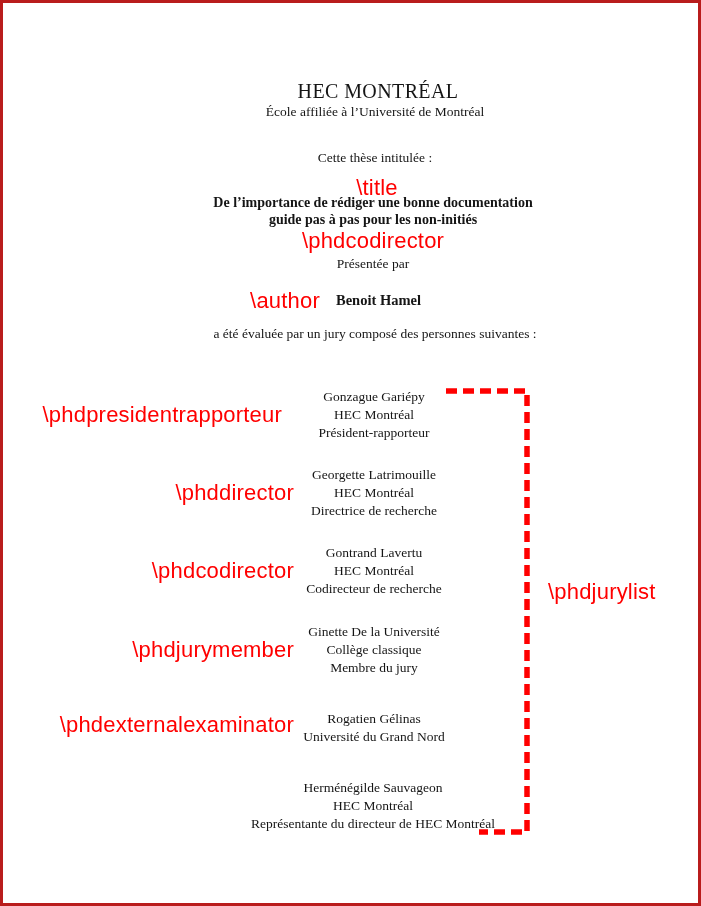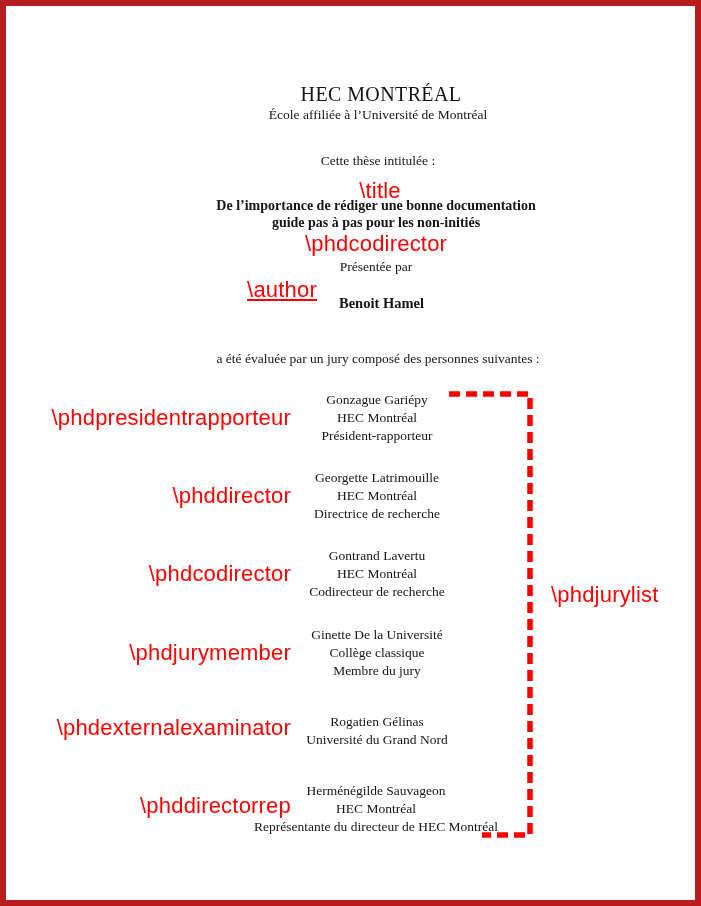"HEC MONTRÉAL" .page { border: 6px solid #b91c1c -> 3px solid #b91c1c }
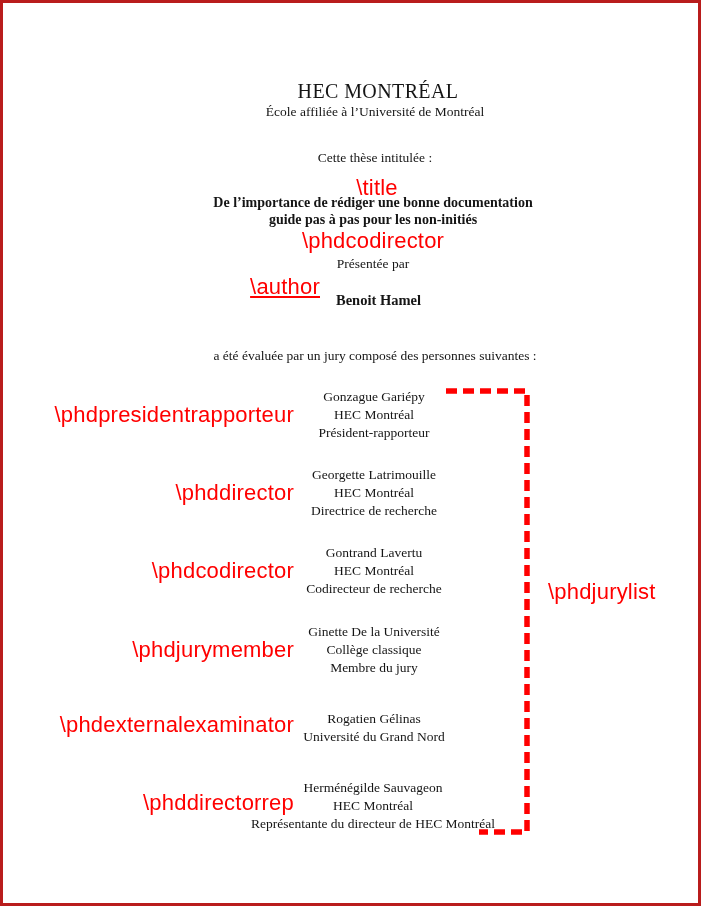"\author" div.abs { text-decoration: underline -> none; top: 284px -> 298px }
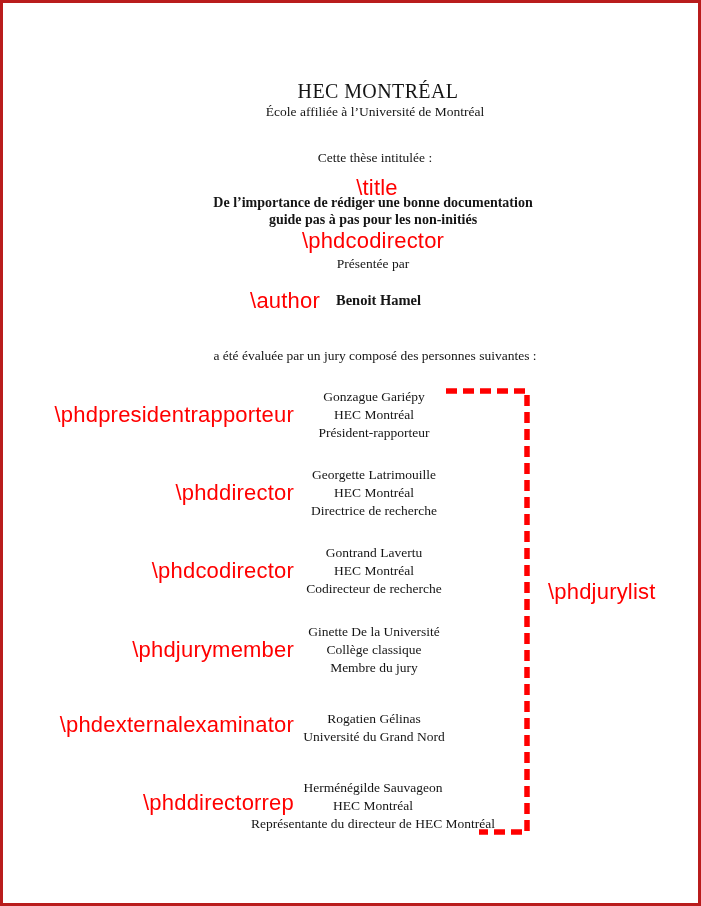"a été évaluée par un" div.abs { top: 353px -> 331px }
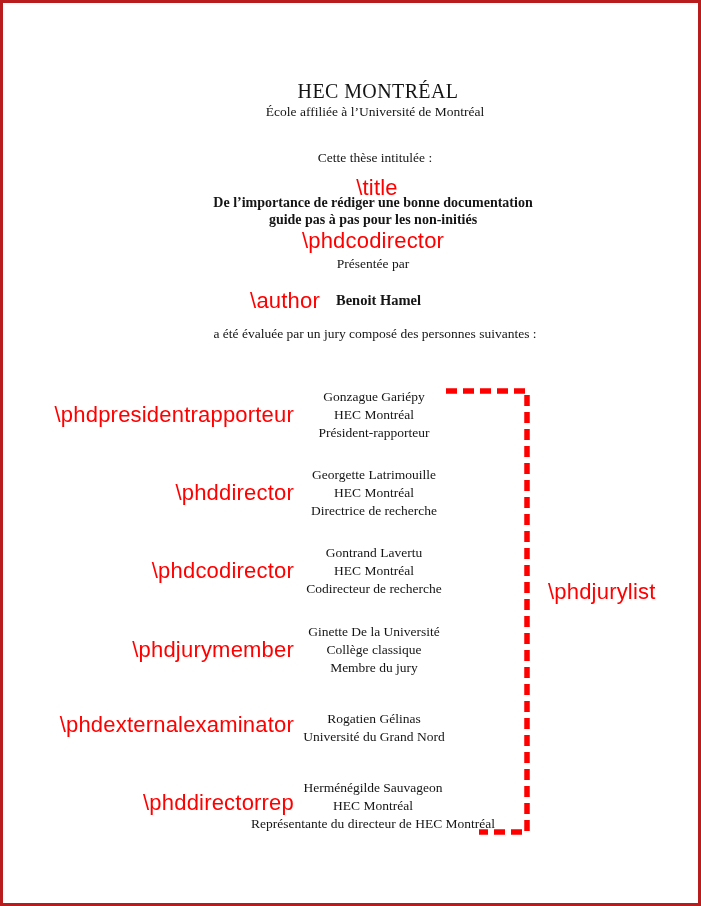"\phdpresidentrapporteur" div.abs { right: 404px -> 416px }
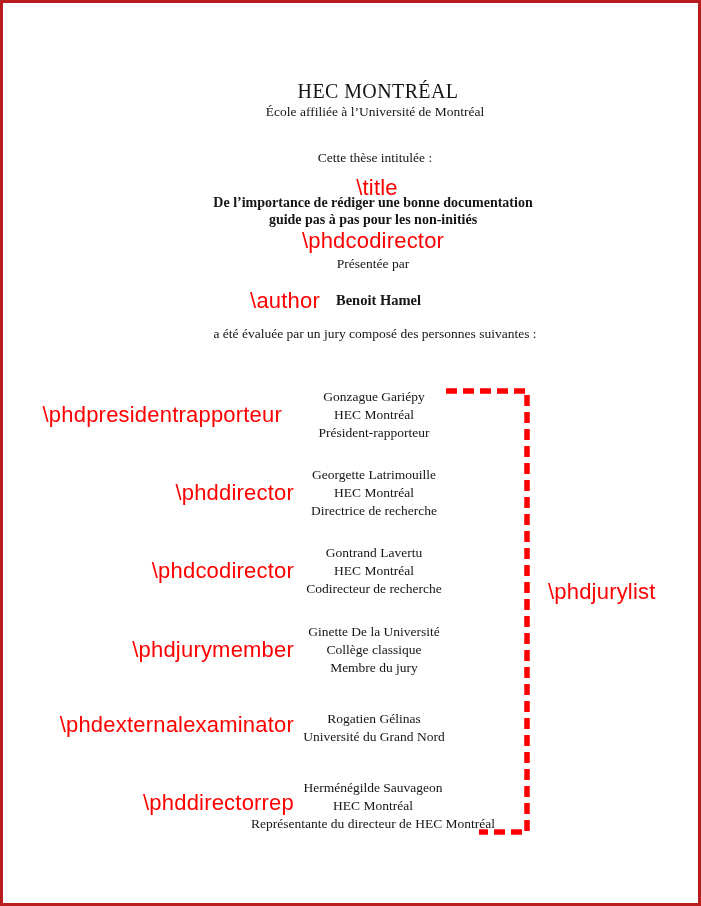"\phddirectorrep" div.abs { html: <div>\phddirectorrep</div> -> none }
